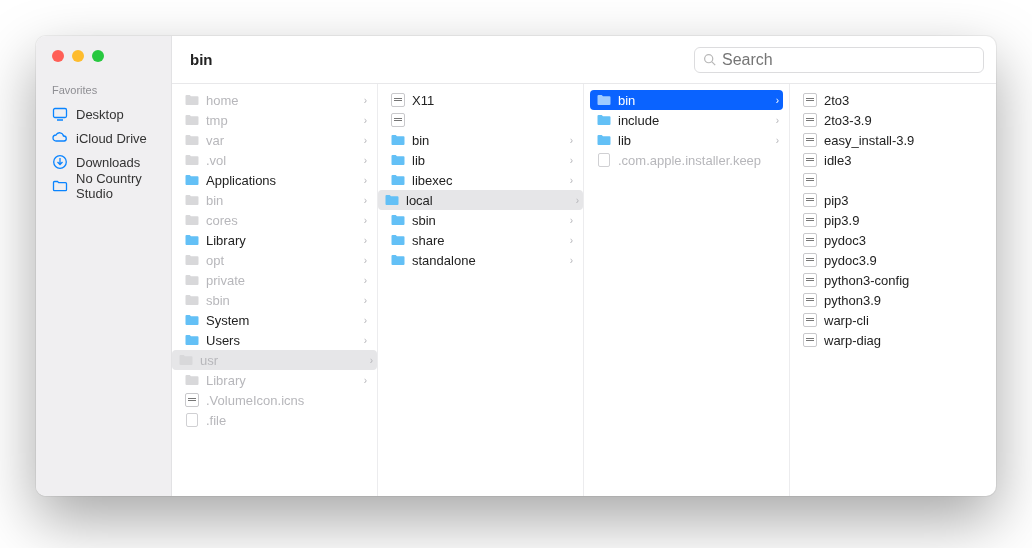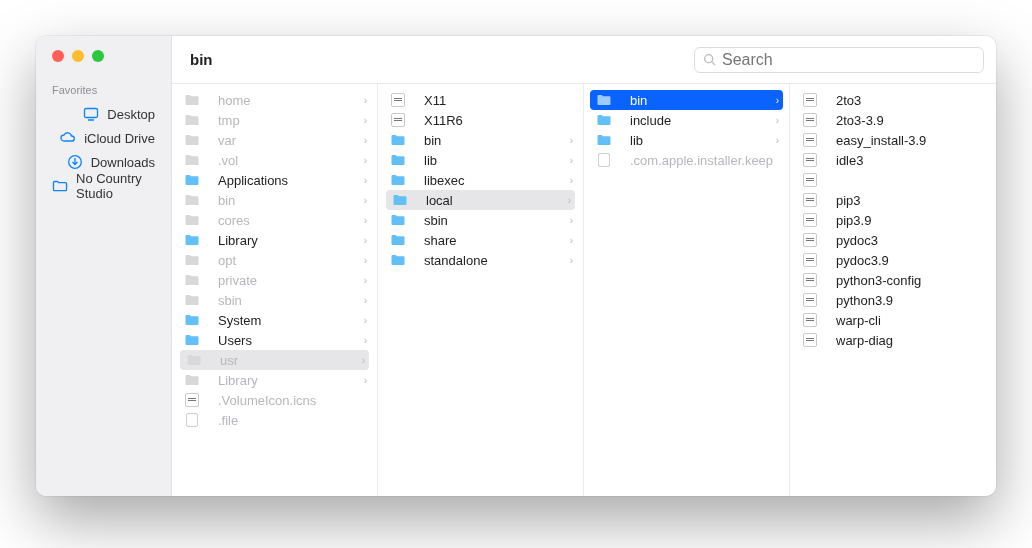"home" .row { gap: 18px -> 6px }
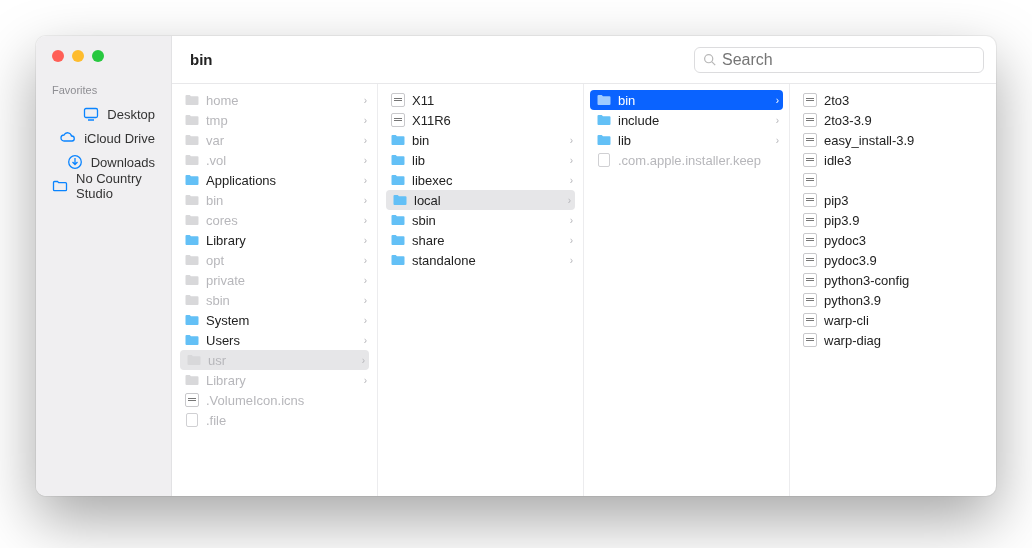"Desktop" .side-item { justify-content: flex-end -> none }
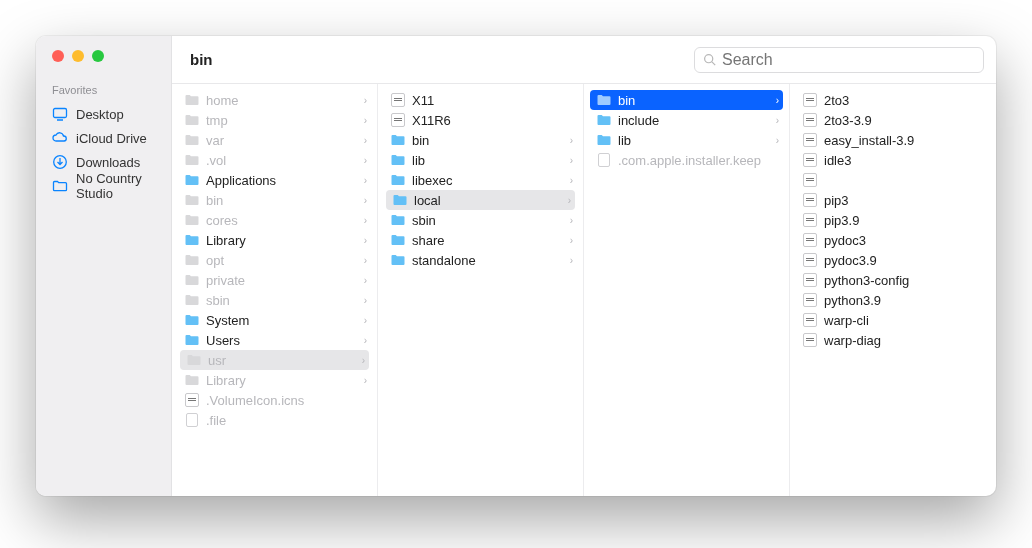"X11R6" span.label { html: <span>X11R6</span> -> none }
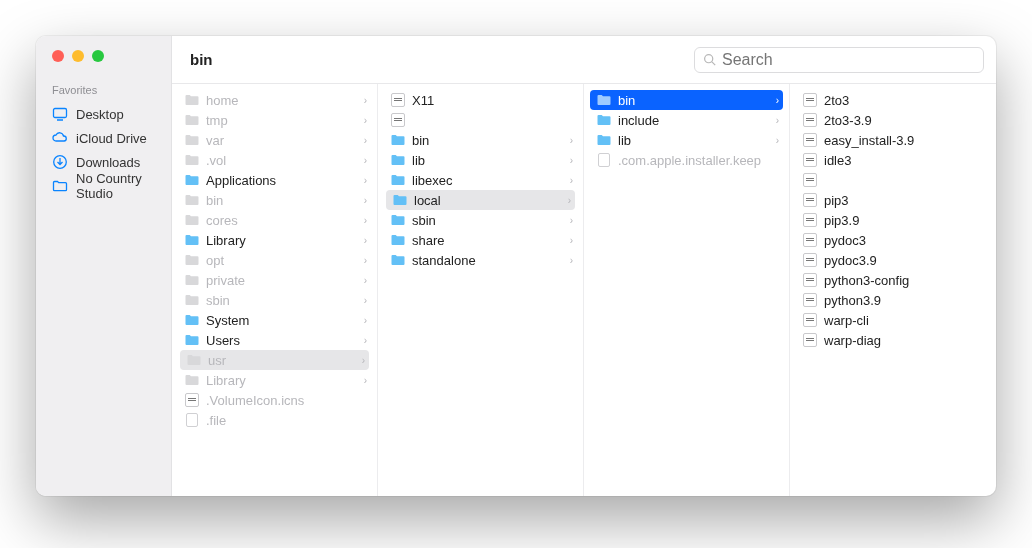"local" .row.pathsel { margin: 0 8px -> 0 0 }
